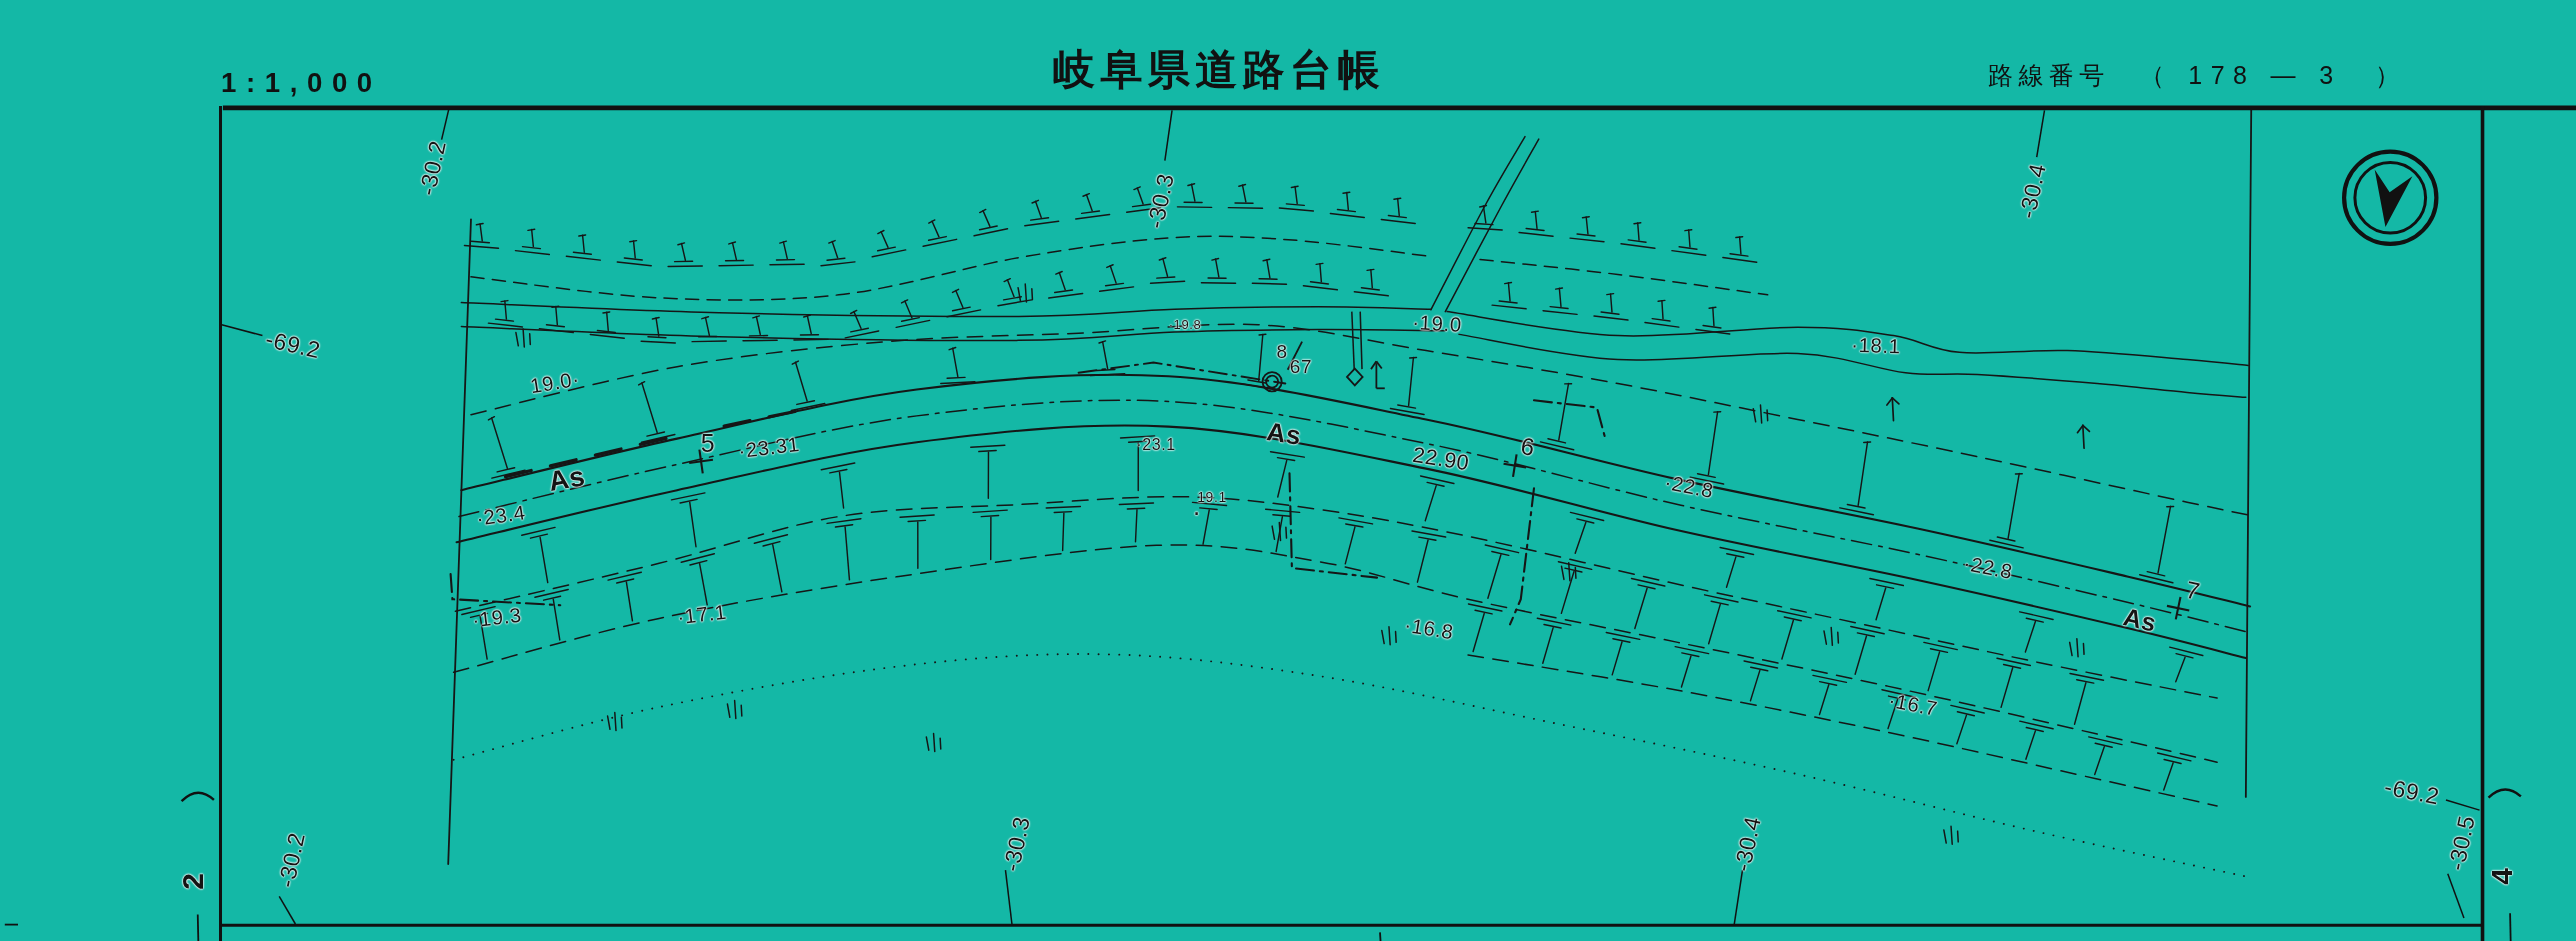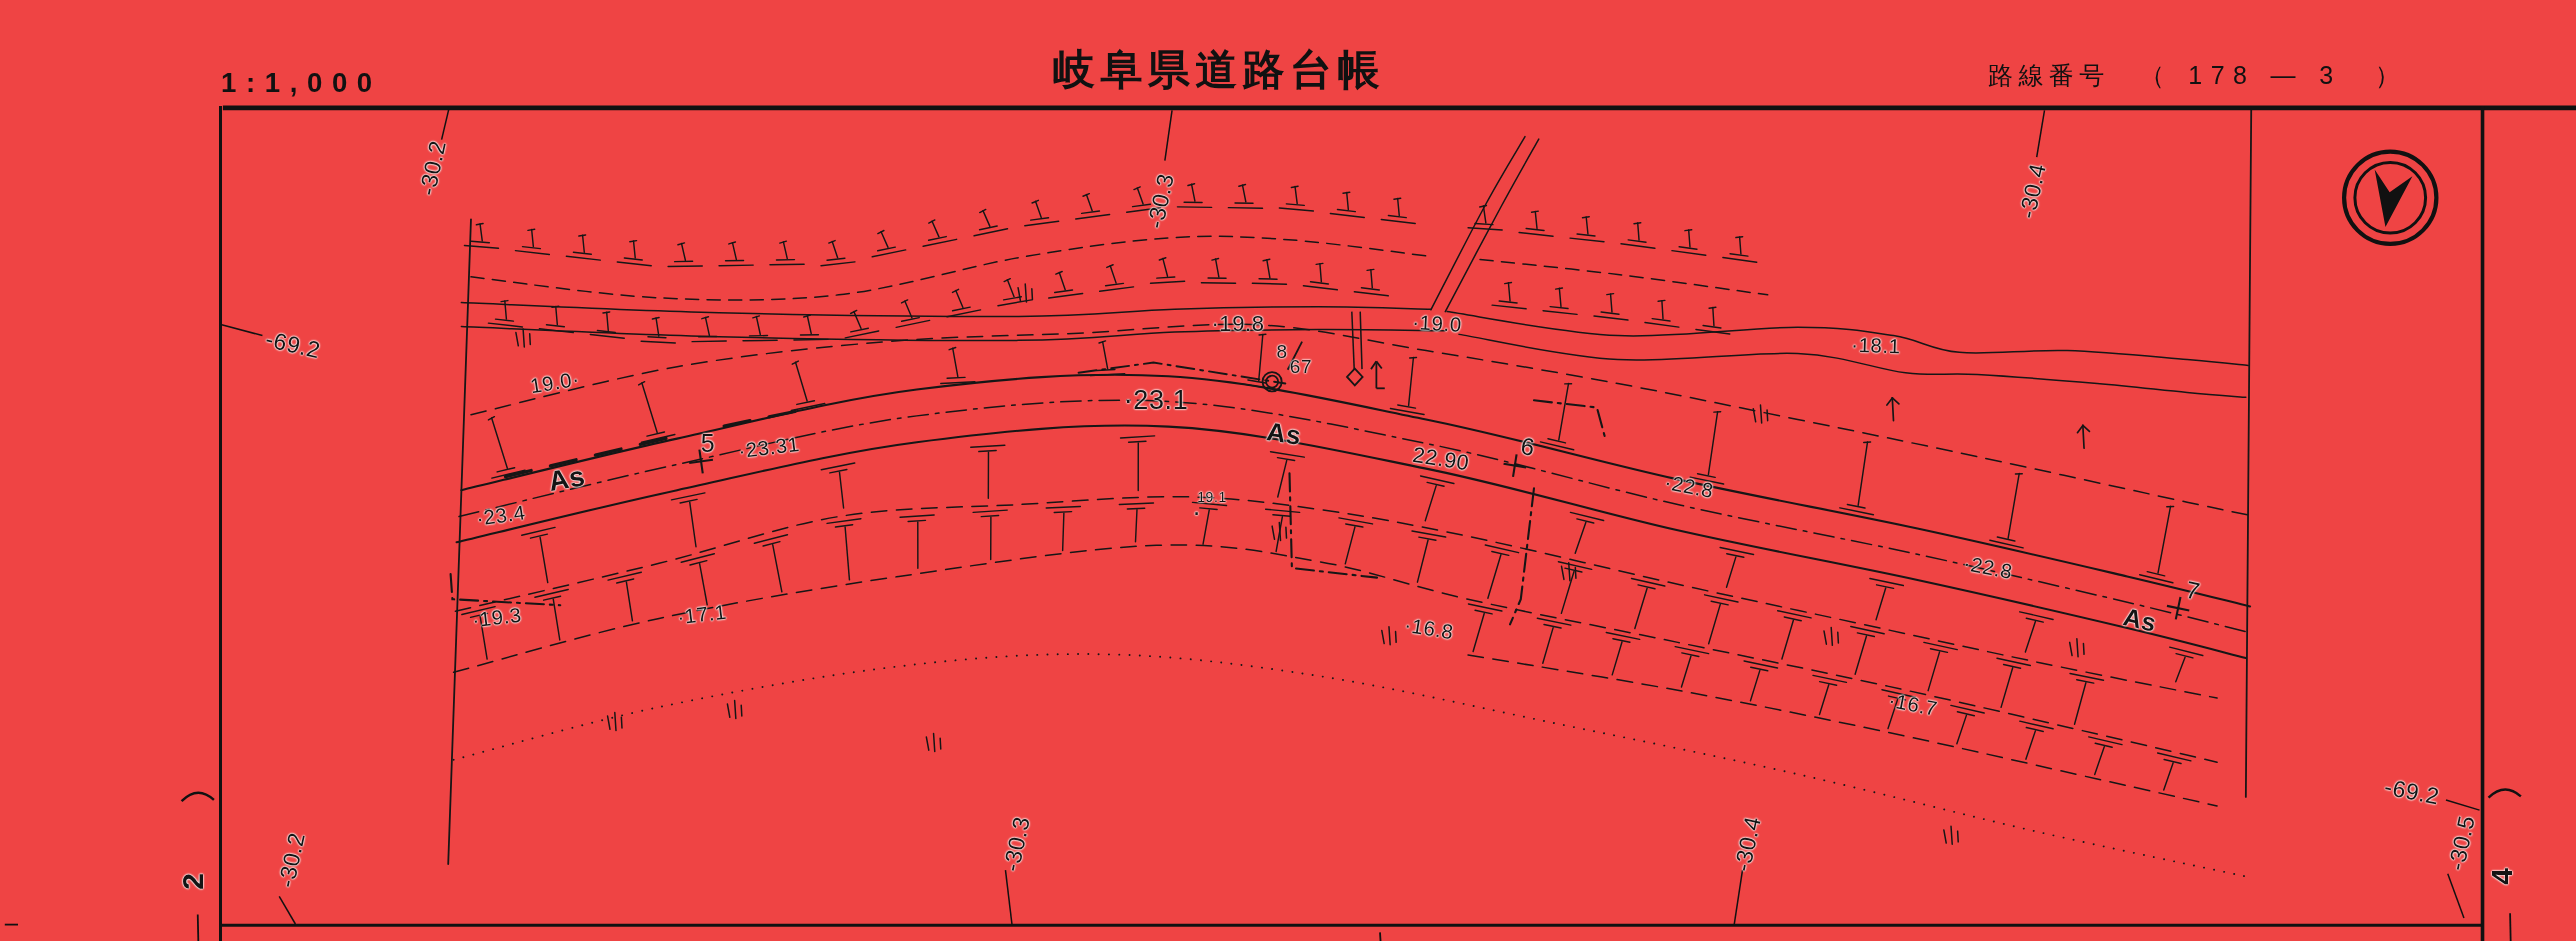"1:1,000" .sheet { background: #ef4444 -> #14b8a6 }
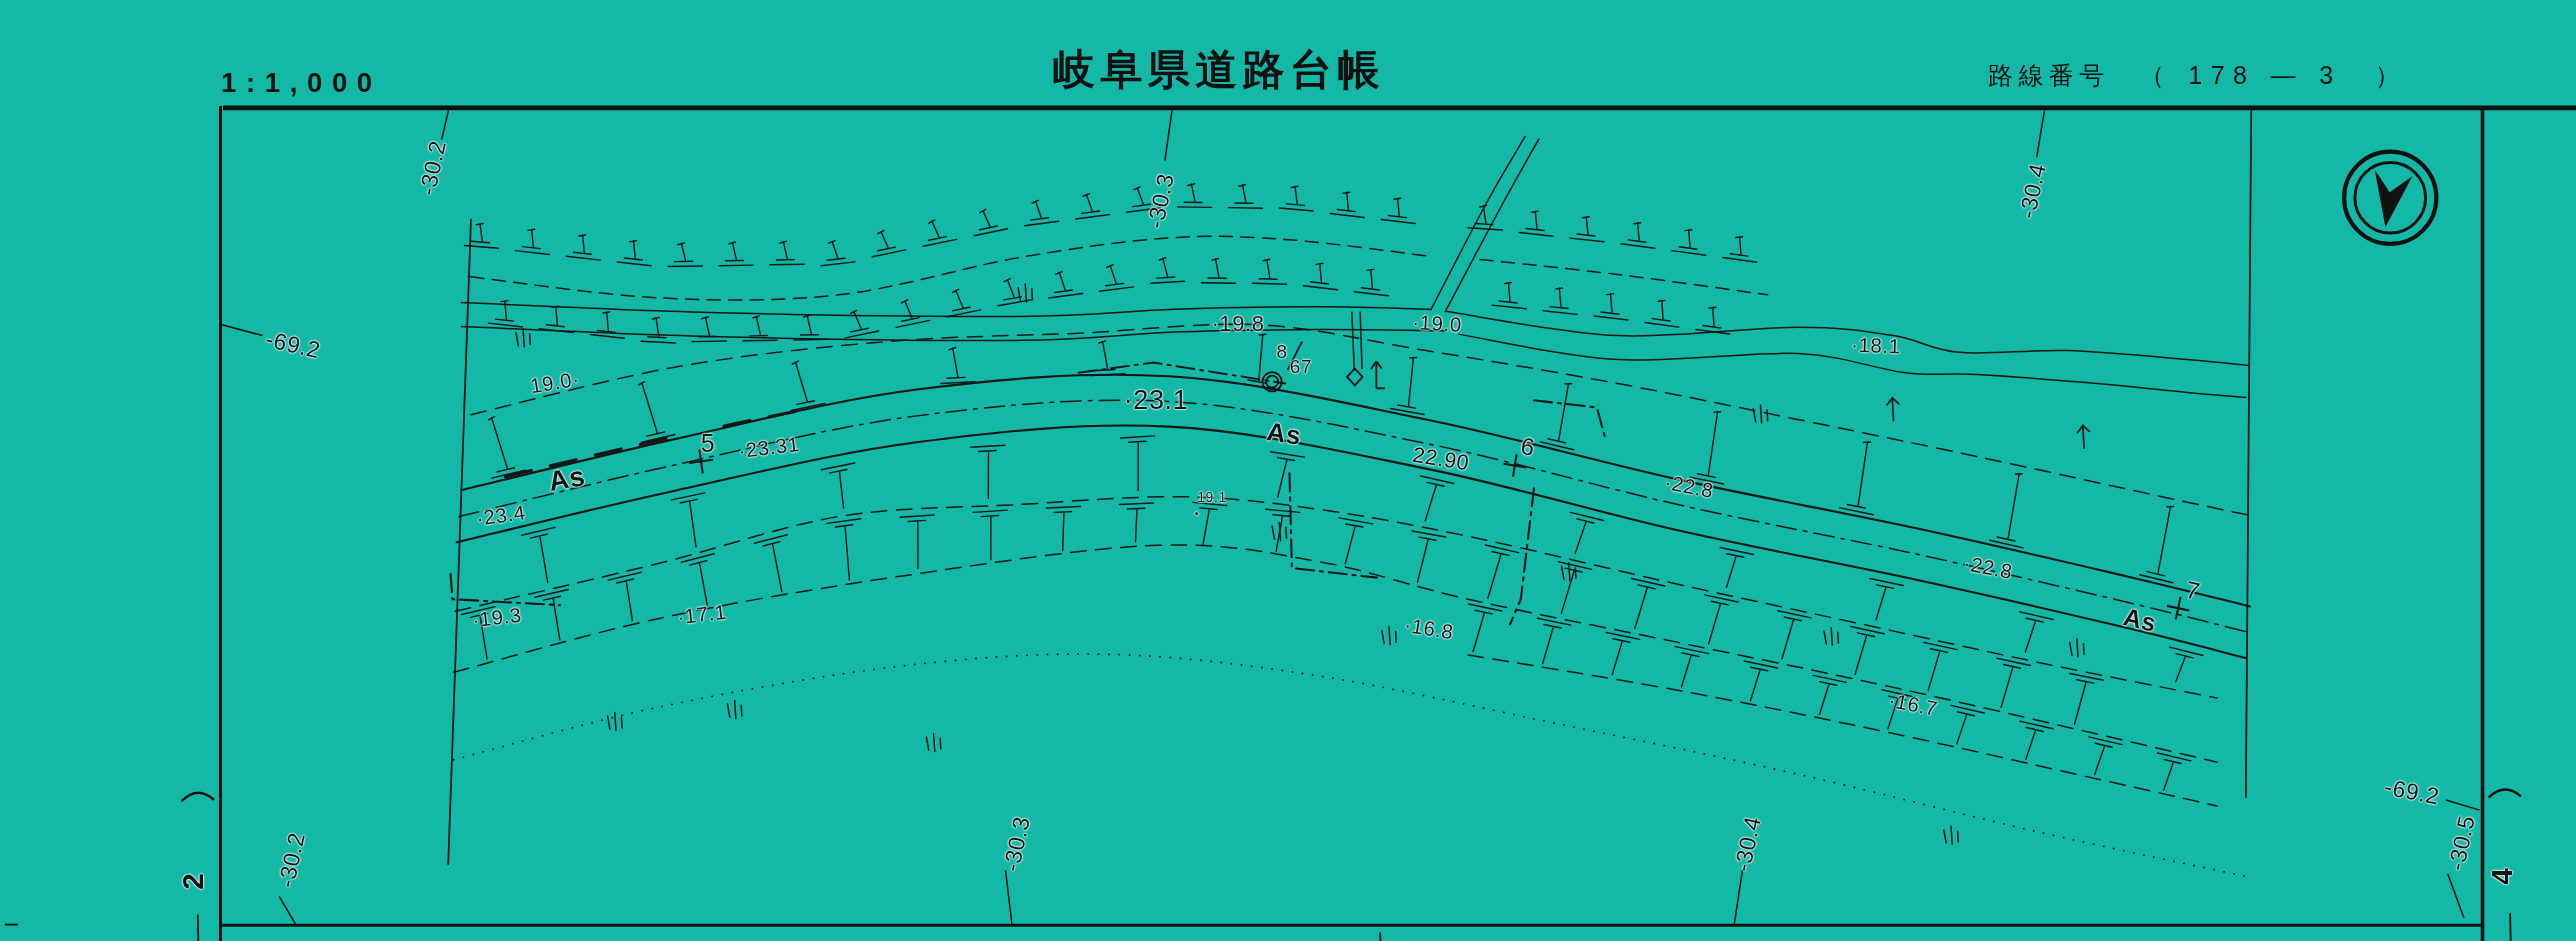"·19.8" div.lbl { font-size: 22px -> 13px; left: 1238px -> 1185px }
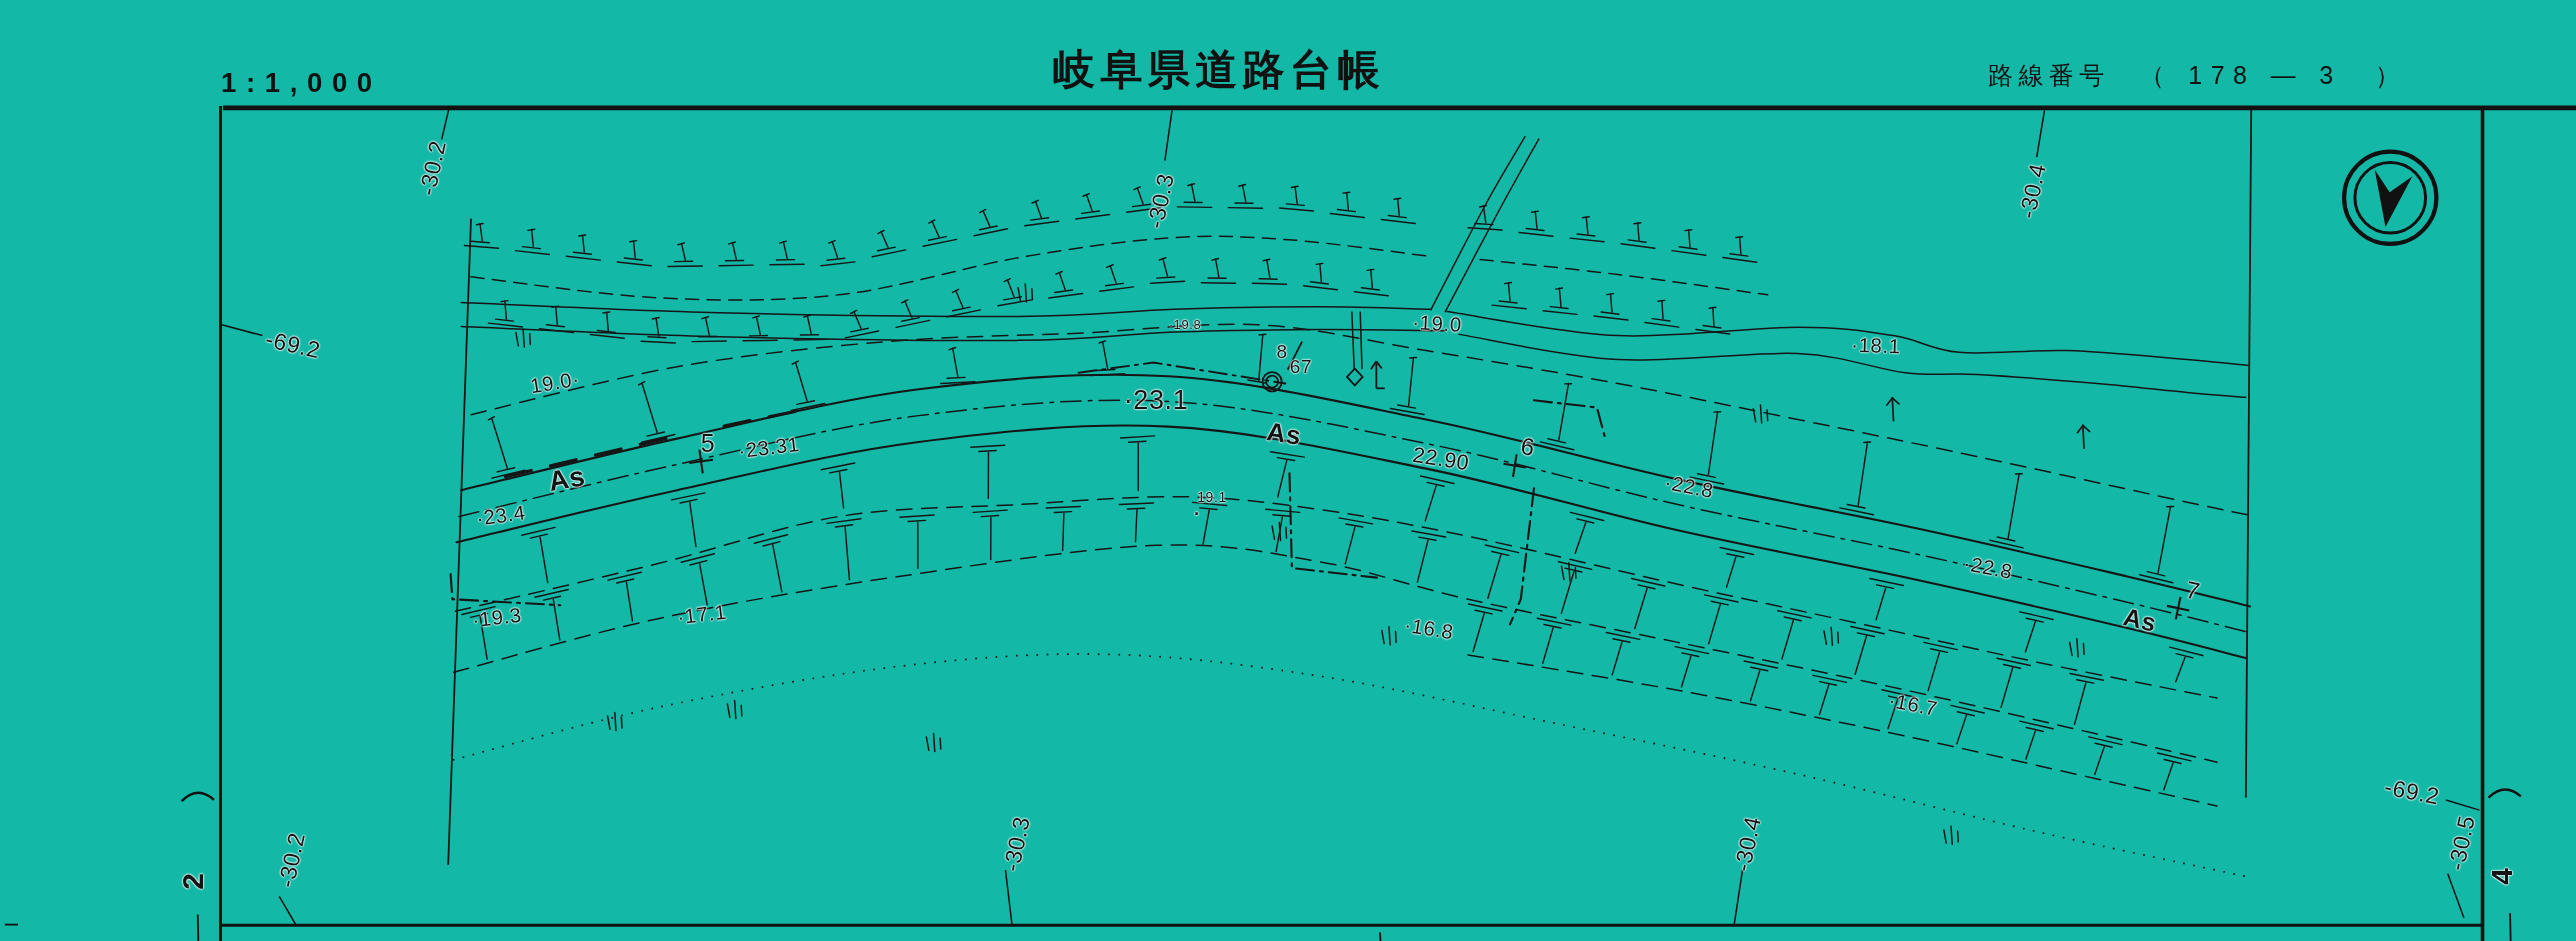"·23.1" div.lbl { font-size: 27px -> 16px; top: 400px -> 445px }
